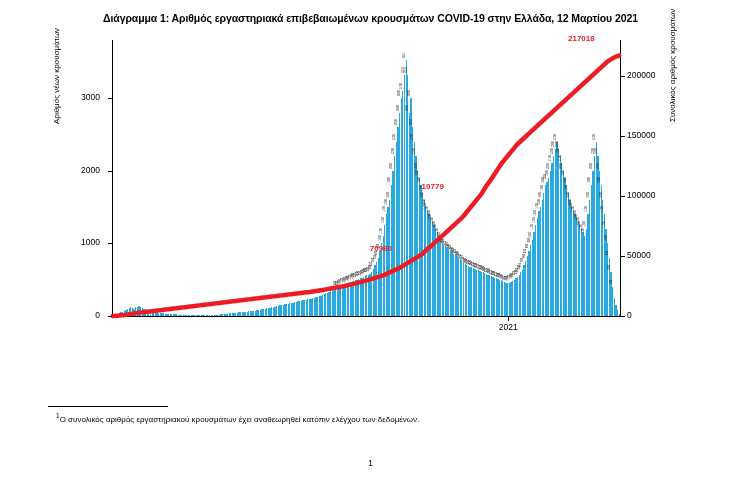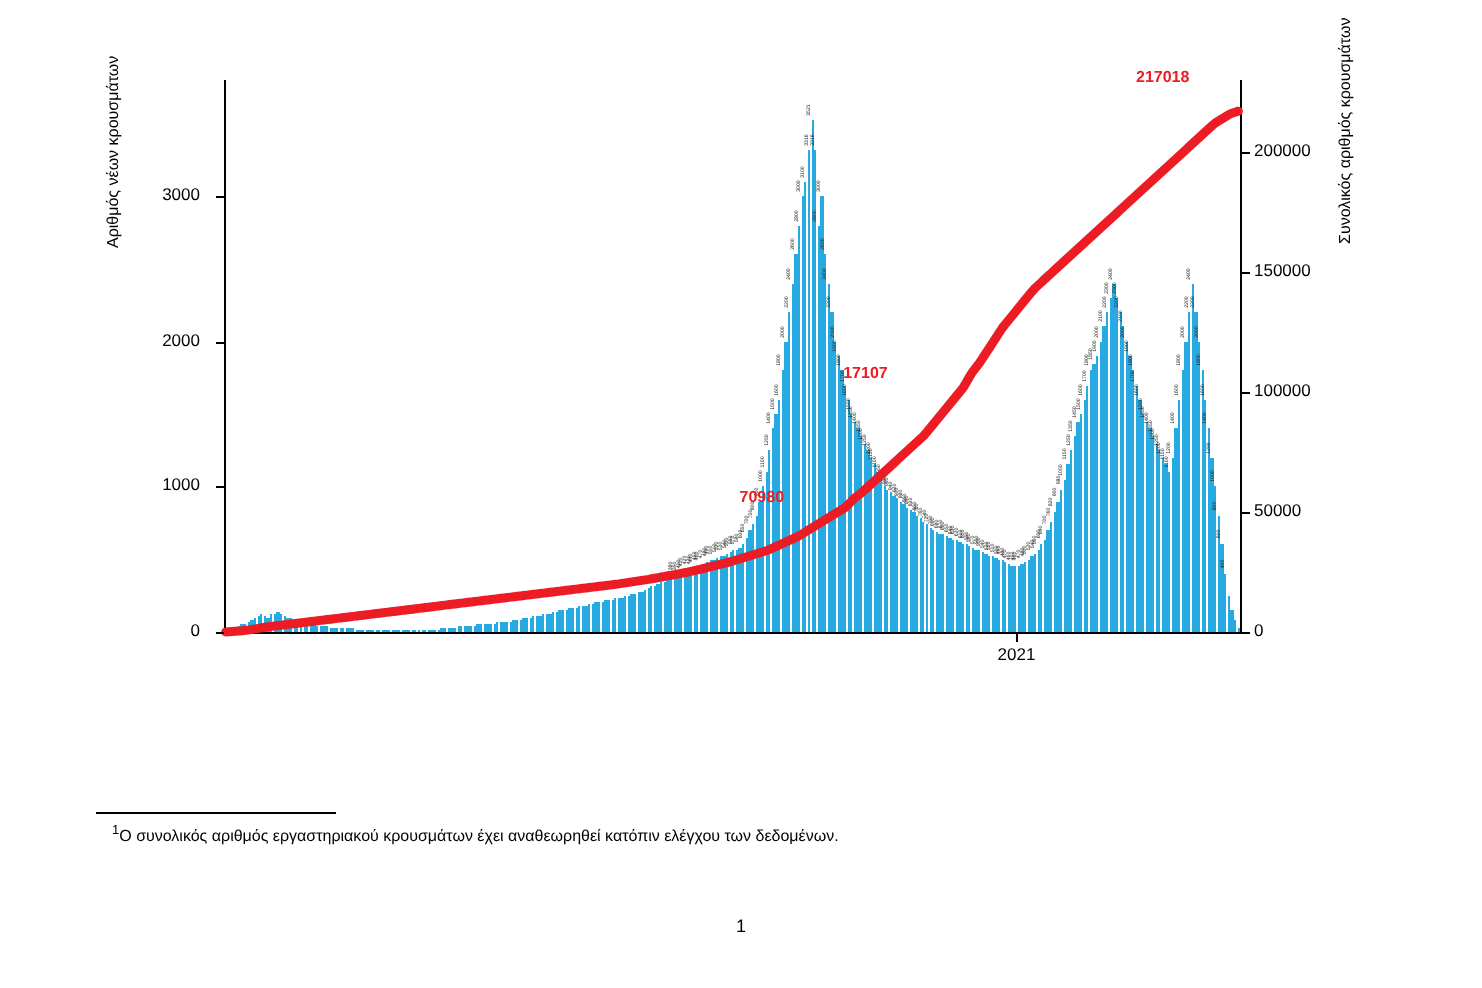"Διάγραμμα 1: Αριθμός εργαστηριακά" div.chart-title { html: none -> <div>Διάγραμμα 1: Αριθμός εργαστηριακά επιβεβαιωμένων κρουσμάτων COVID-19 στην Ελλάδα, 12 Μαρτίου 2021</div> }
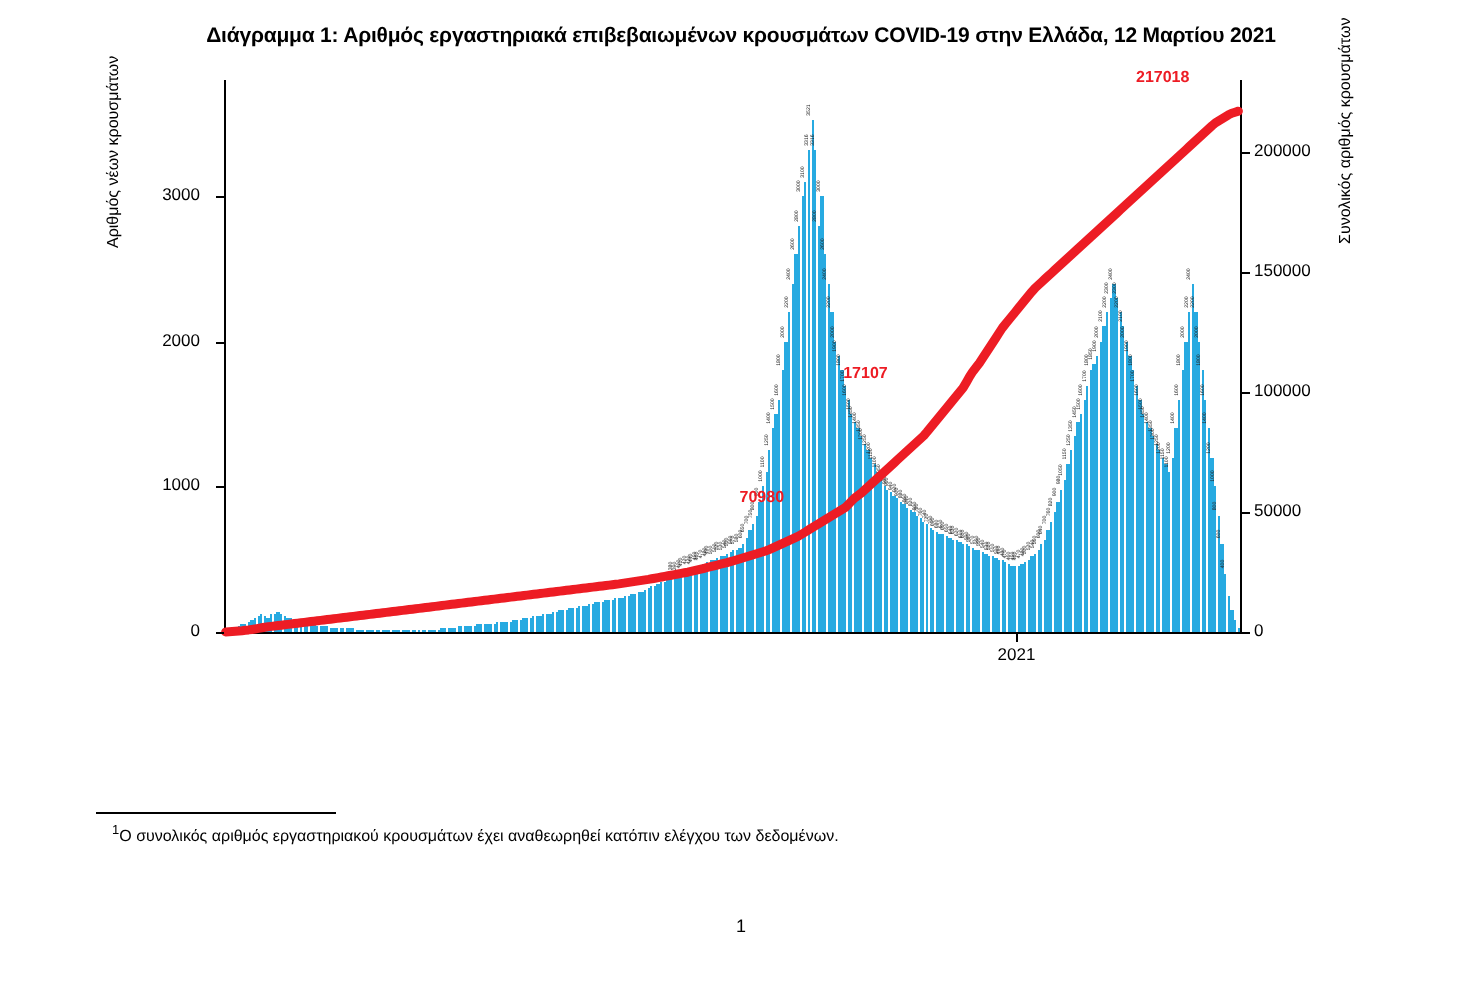"17107" div.cum-label { text: 17107 -> 10779 }
